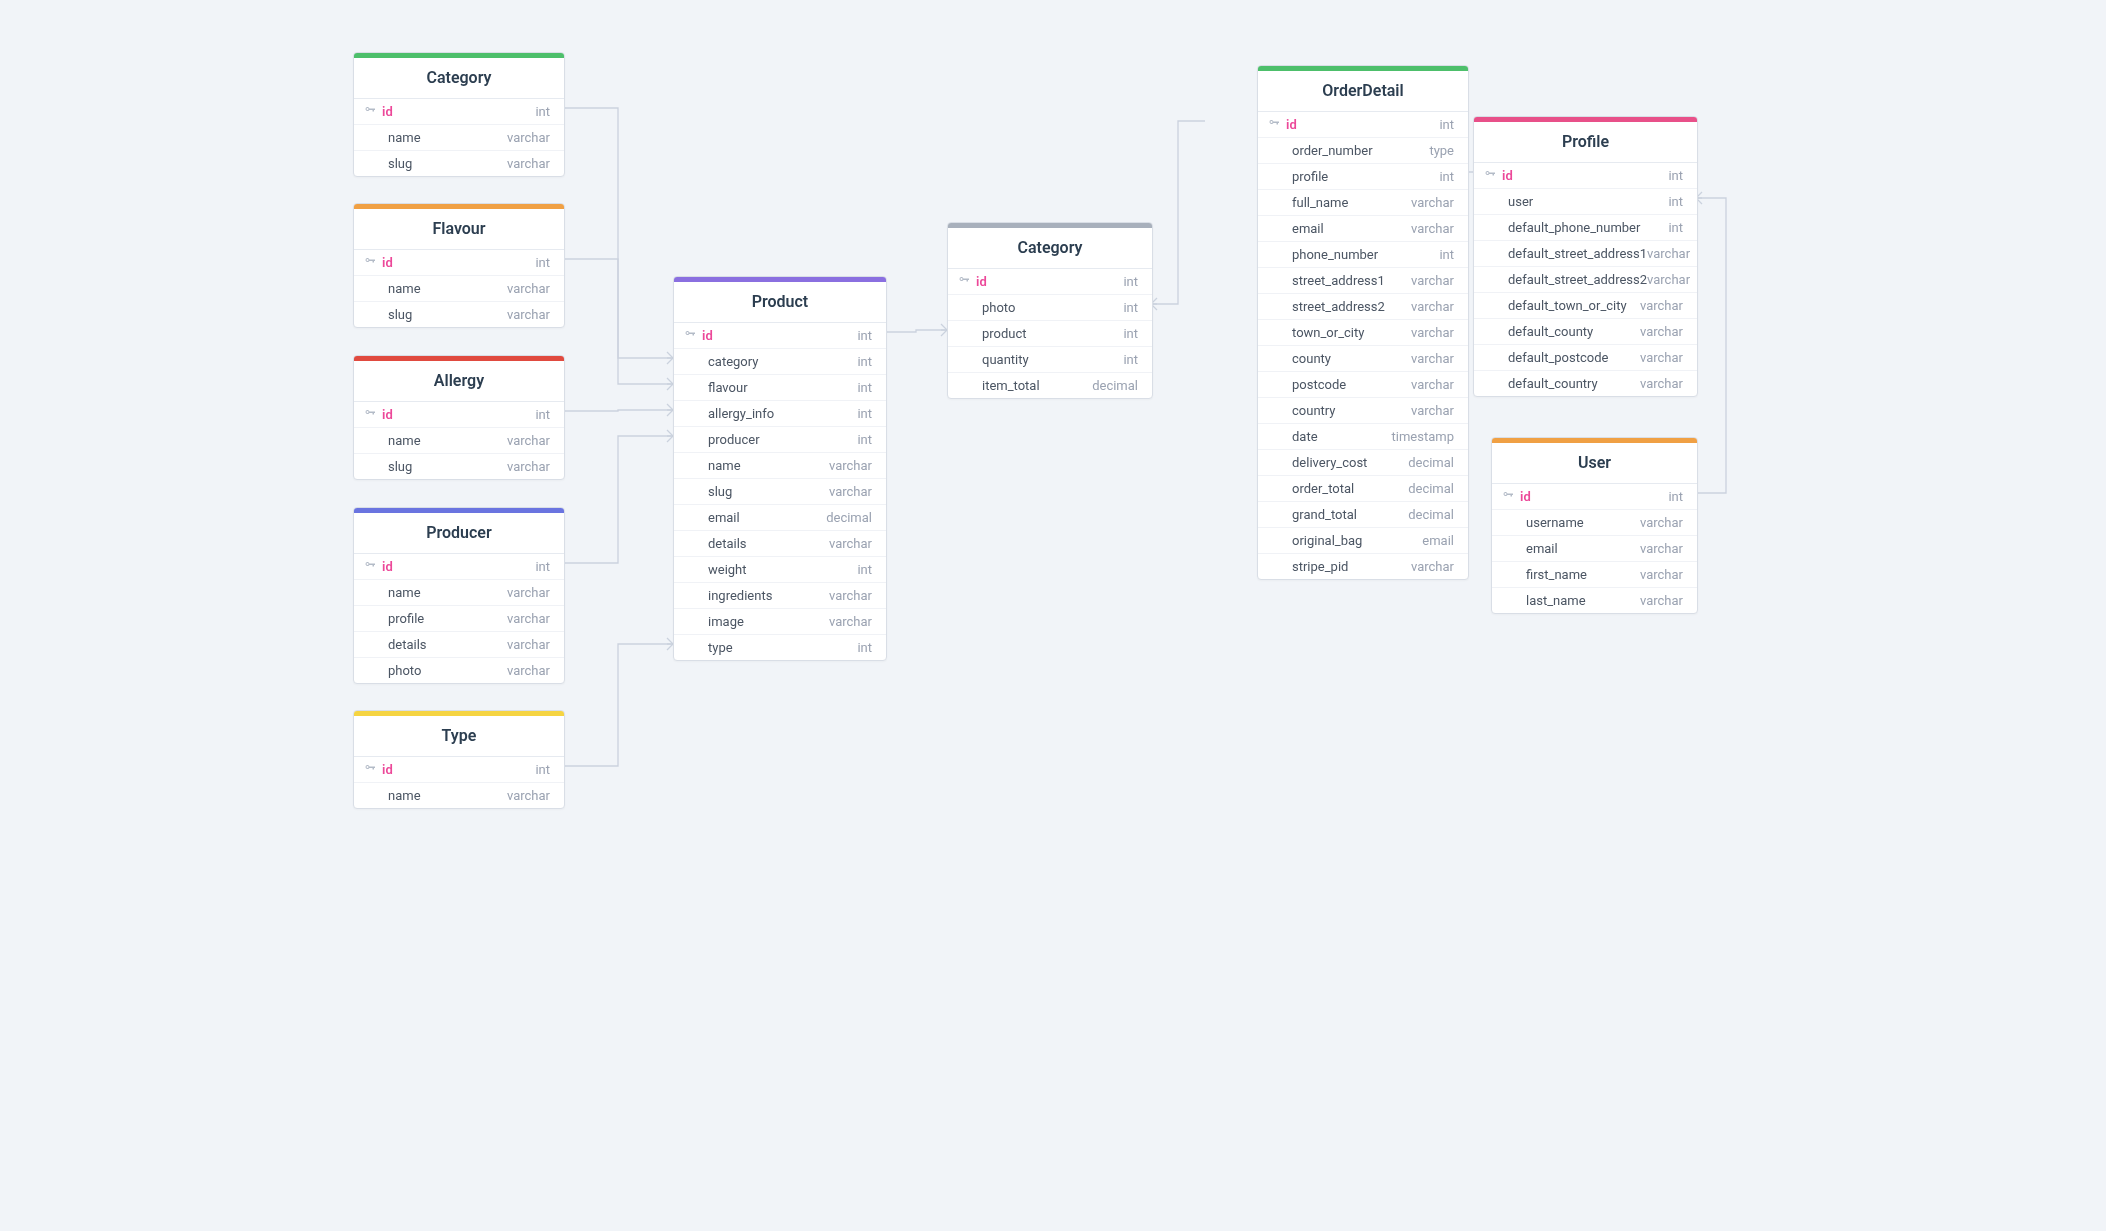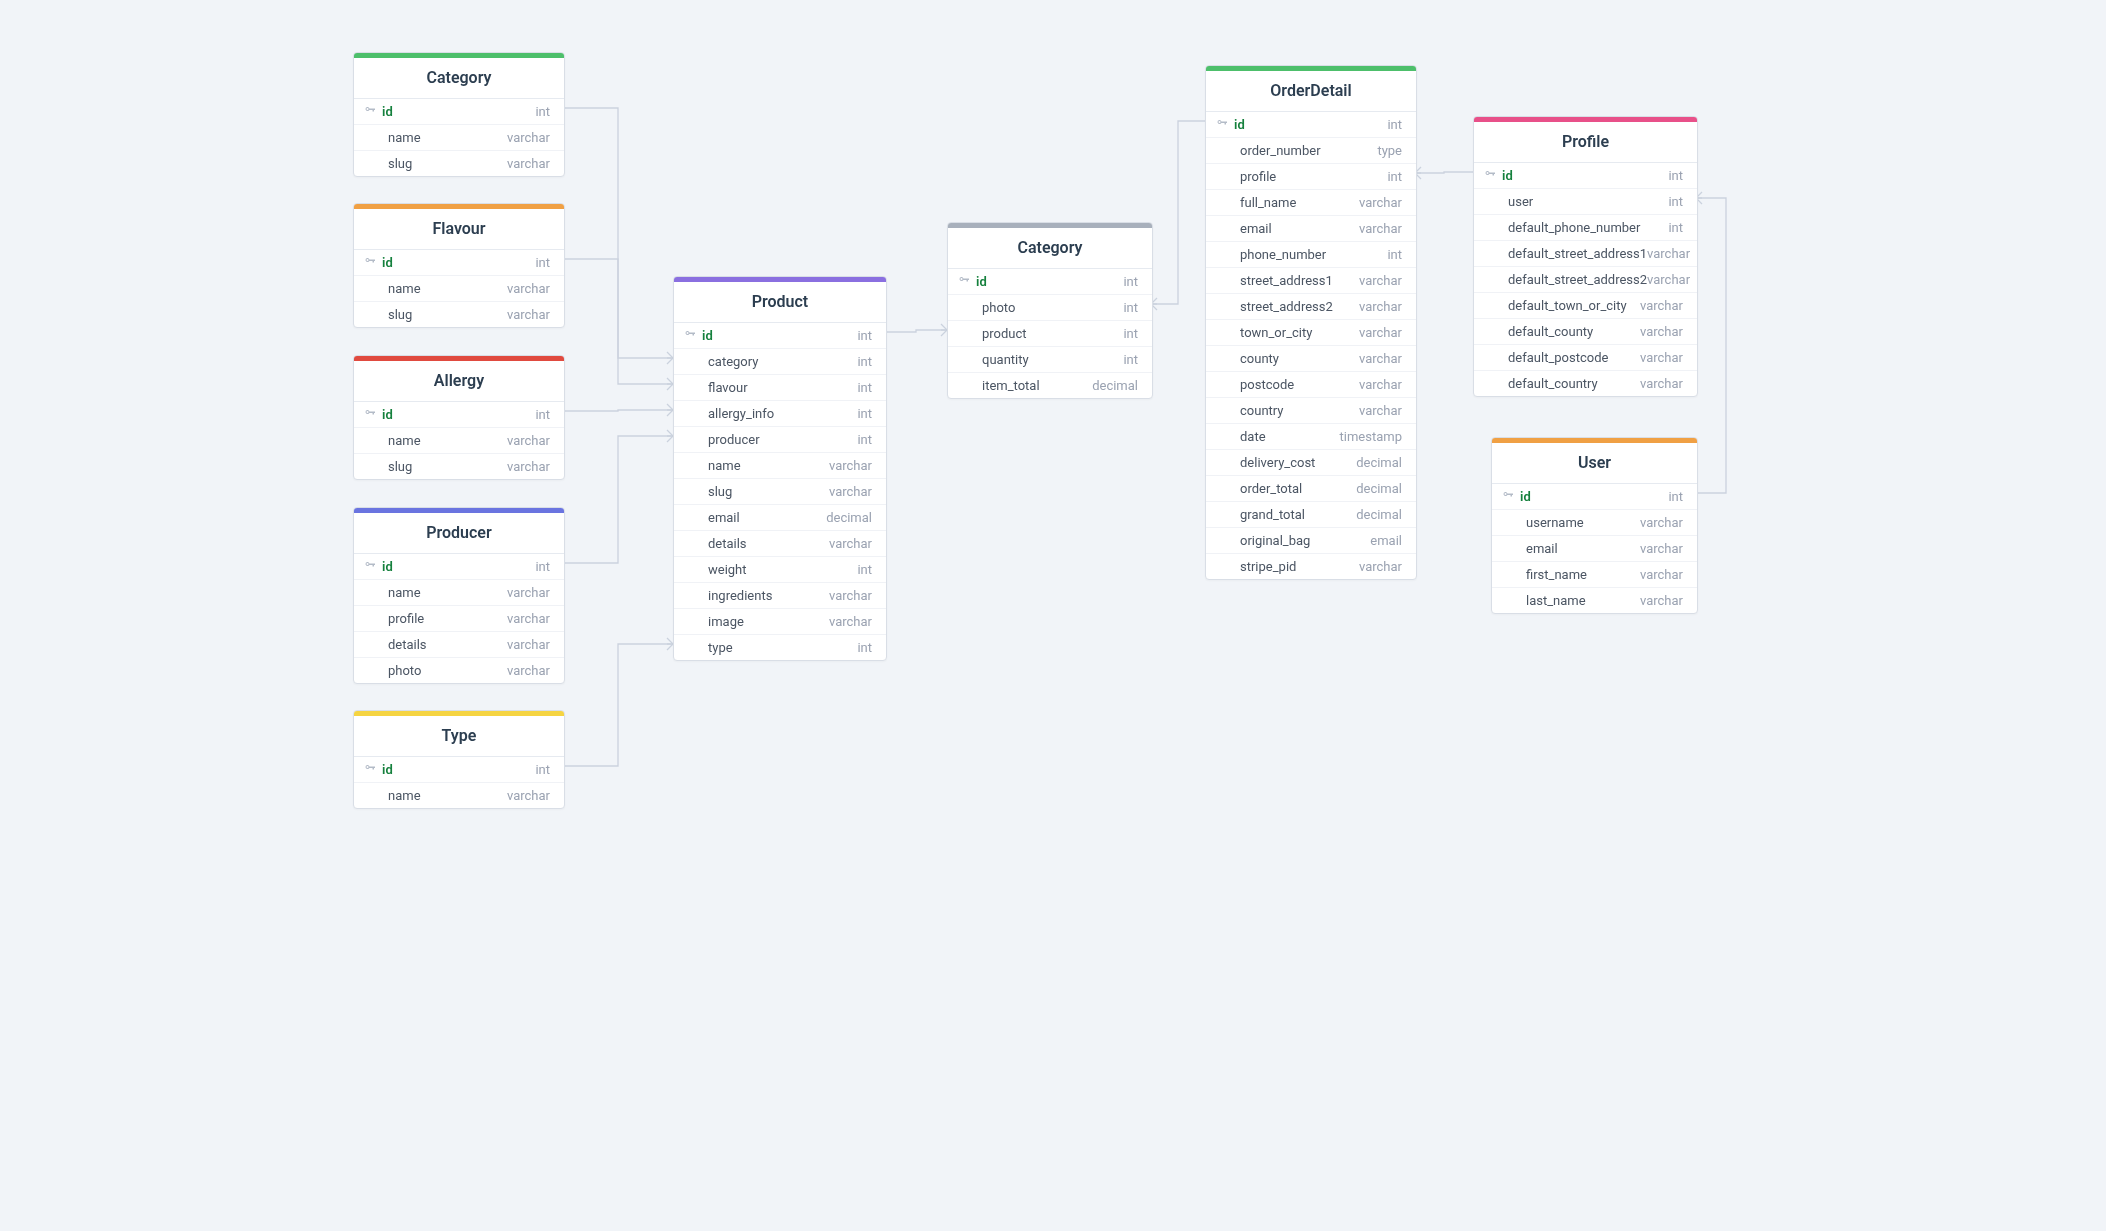"OrderDetail" div.entity { left: 882px -> 934px }
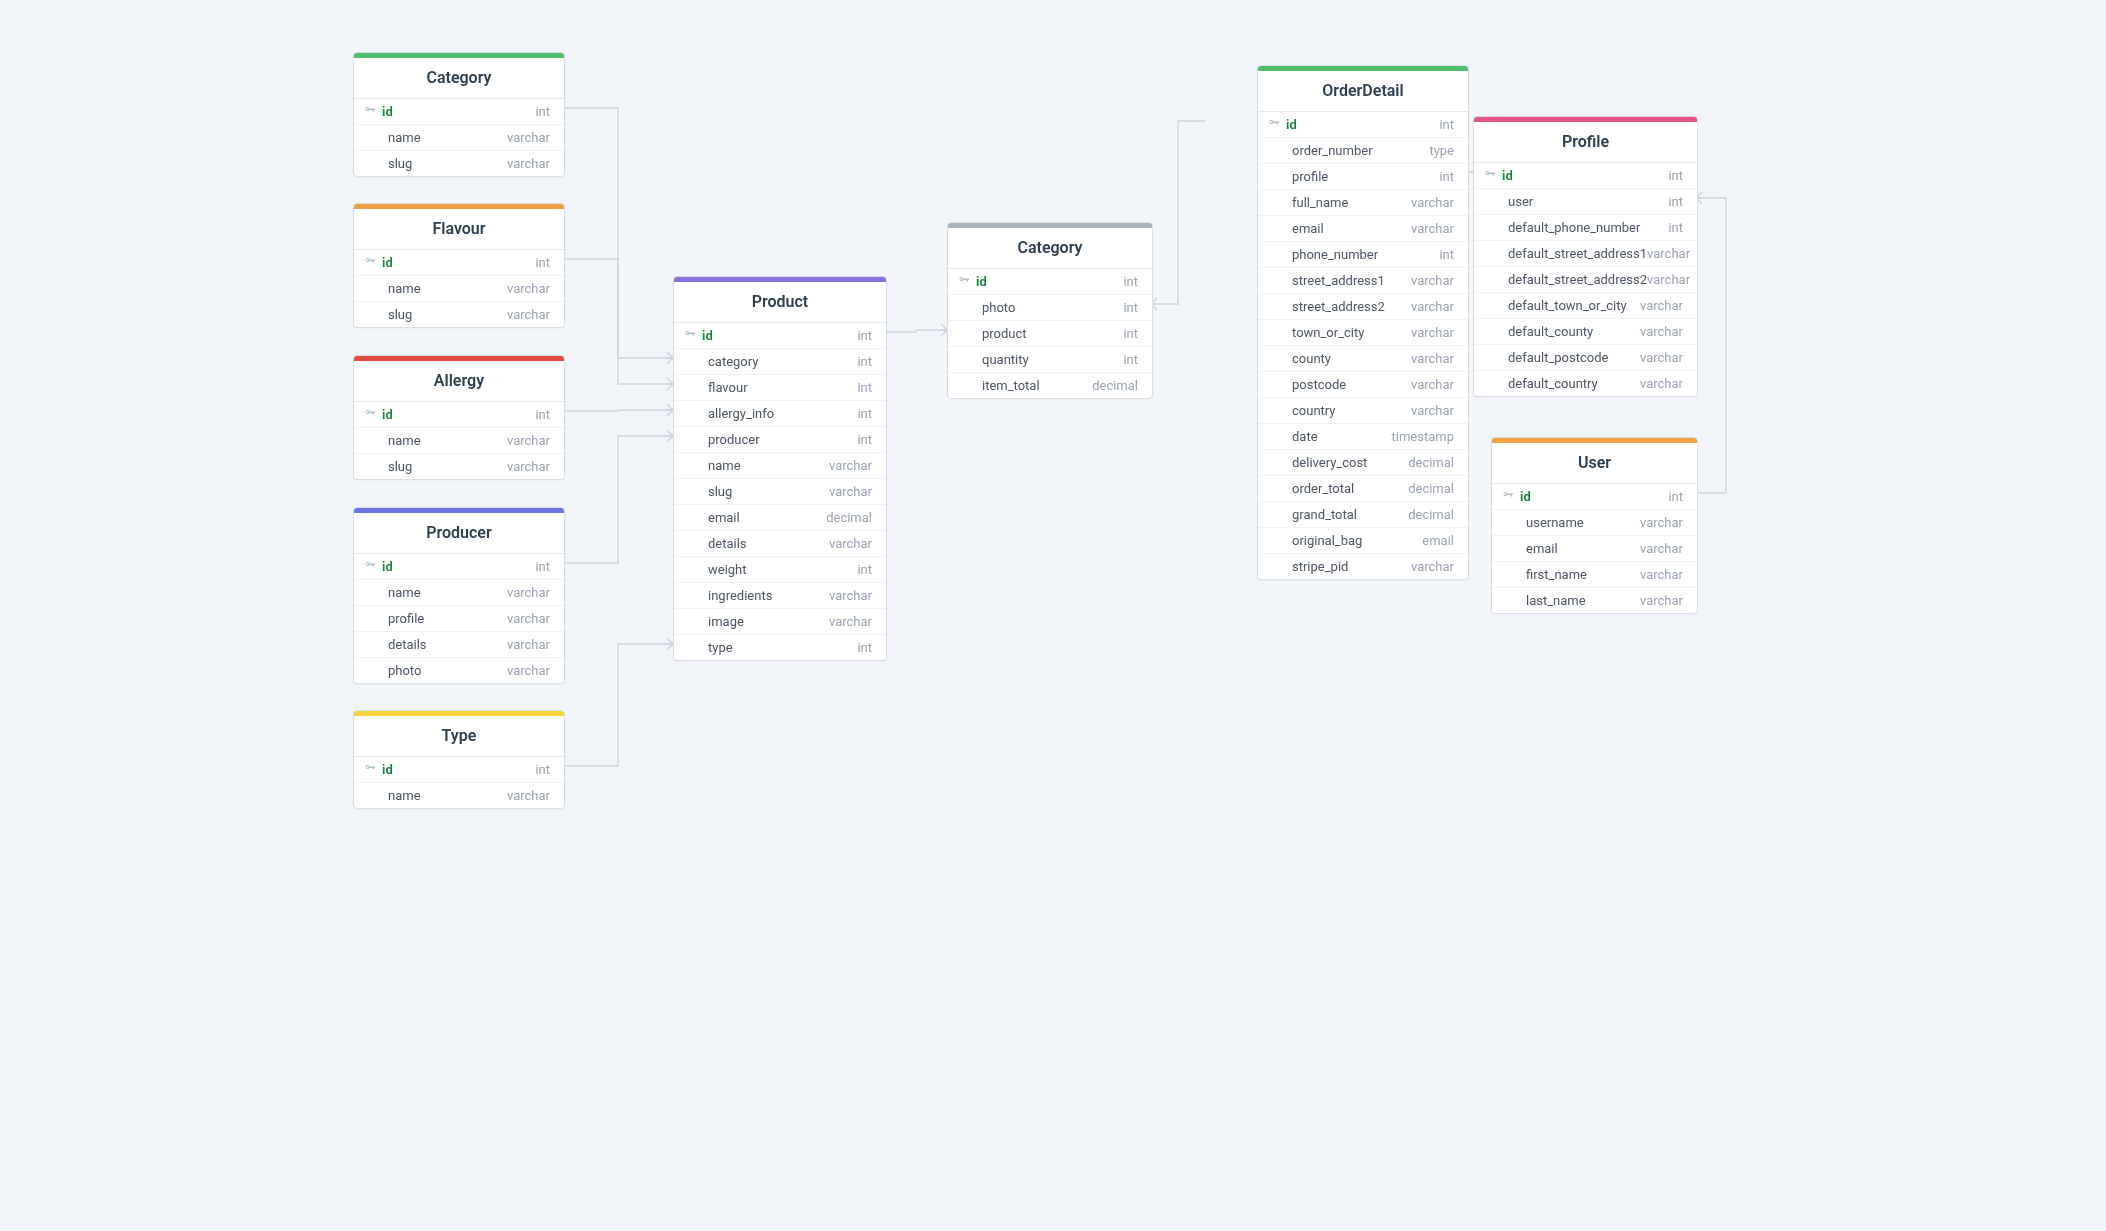"id" .fname.pk { color: #15803d -> #ec4899 }
